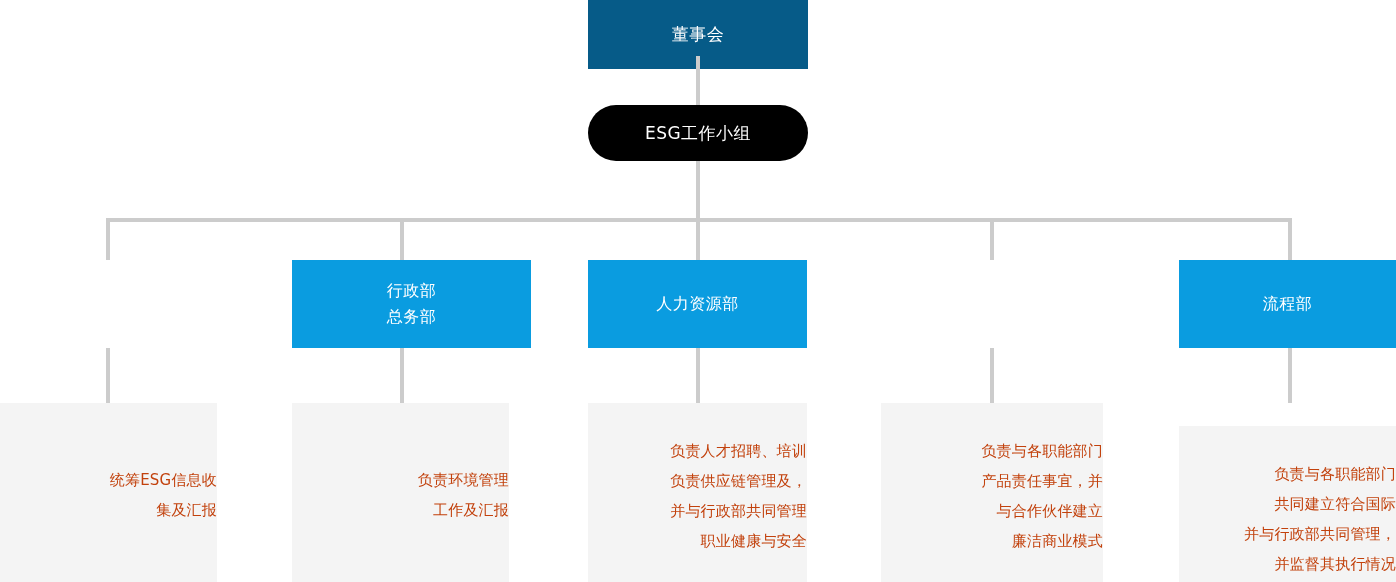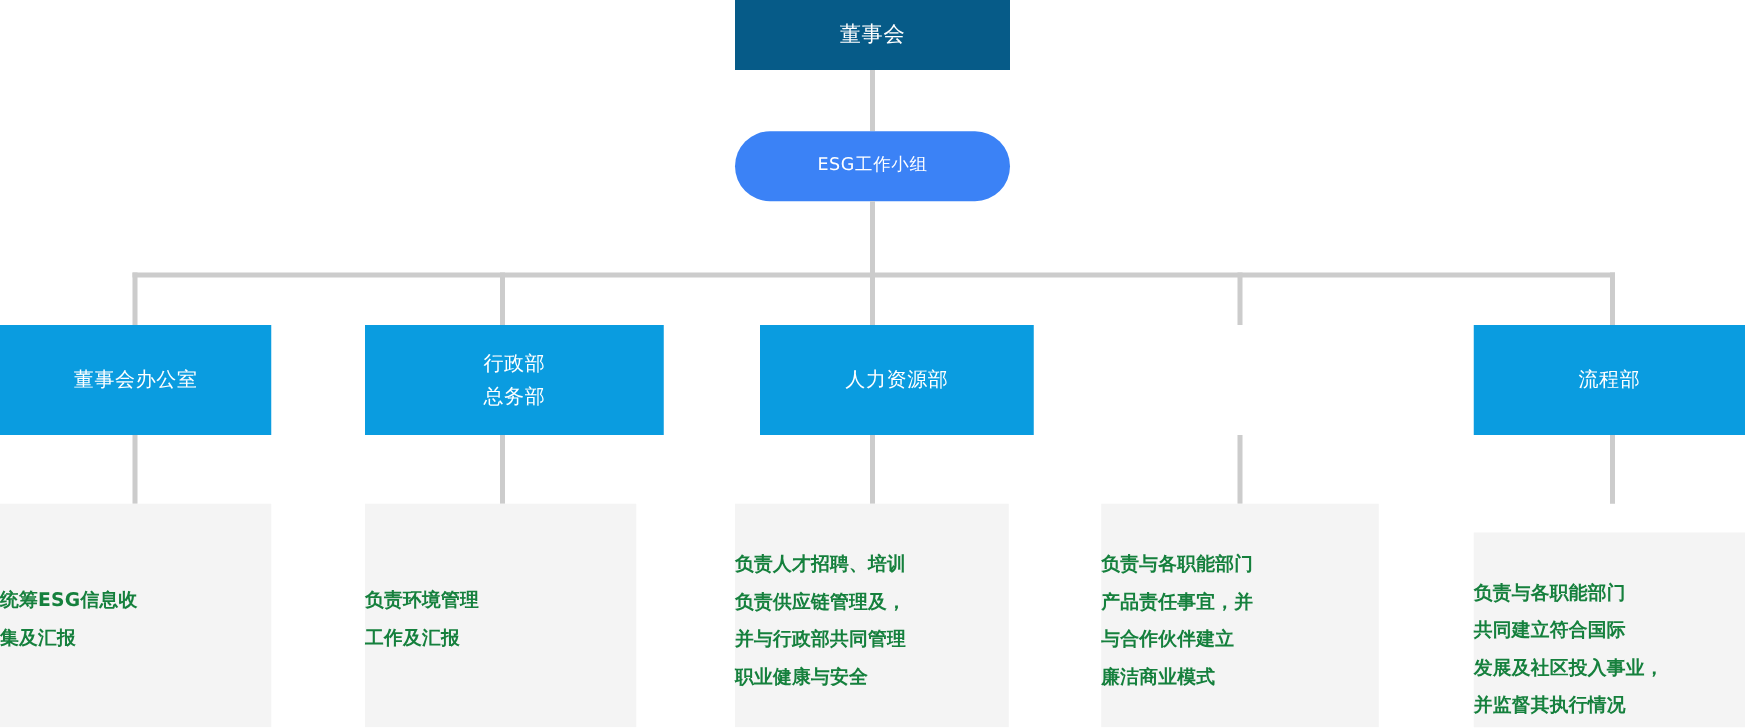"董事会" div.node { height: 56px -> 69px }
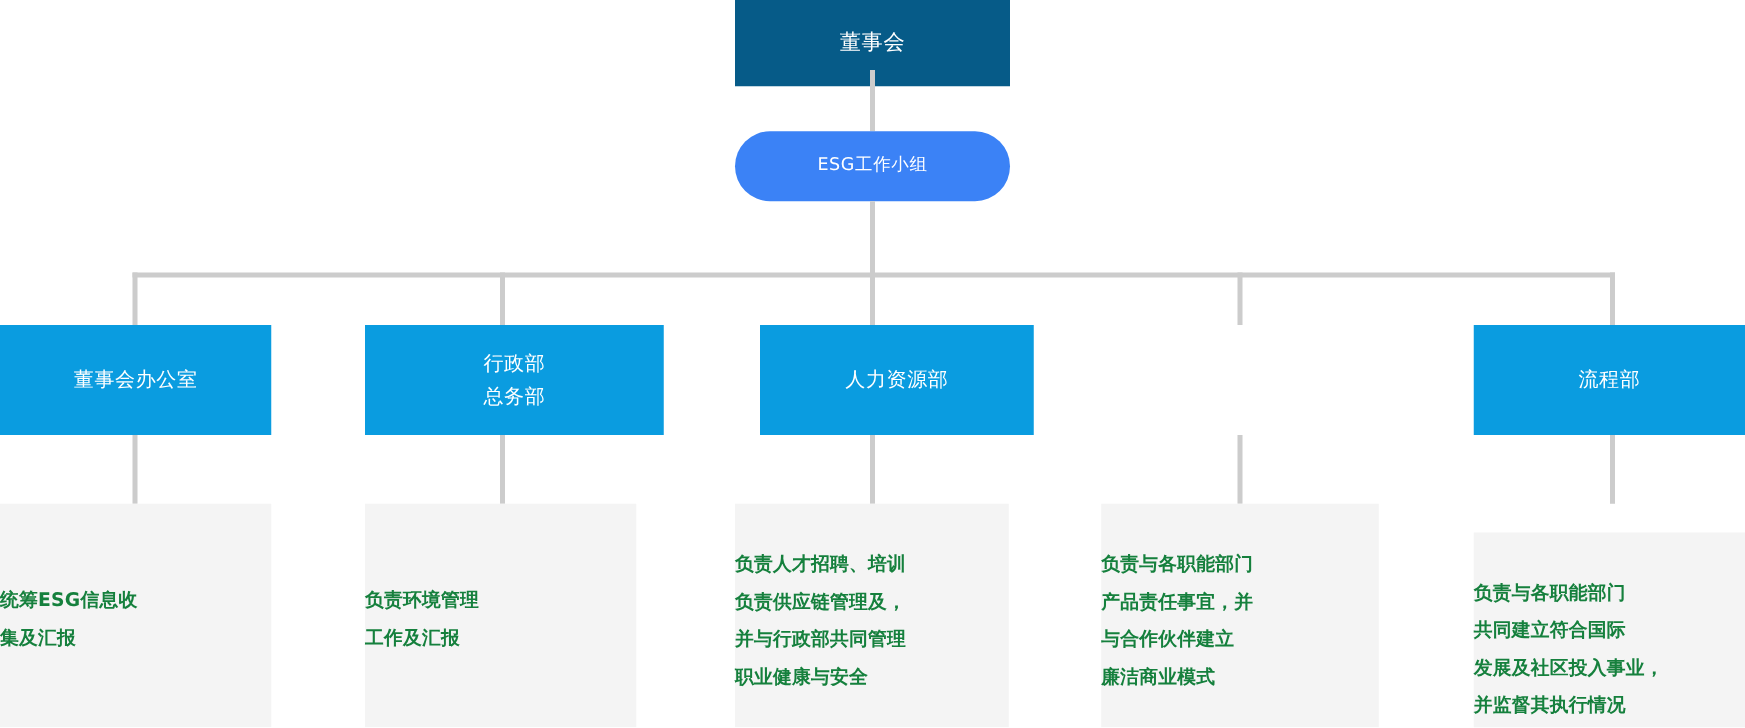"ESG工作小组" .node-esg { background: #3b82f6 -> #000000; font-size: 14px -> 17px }
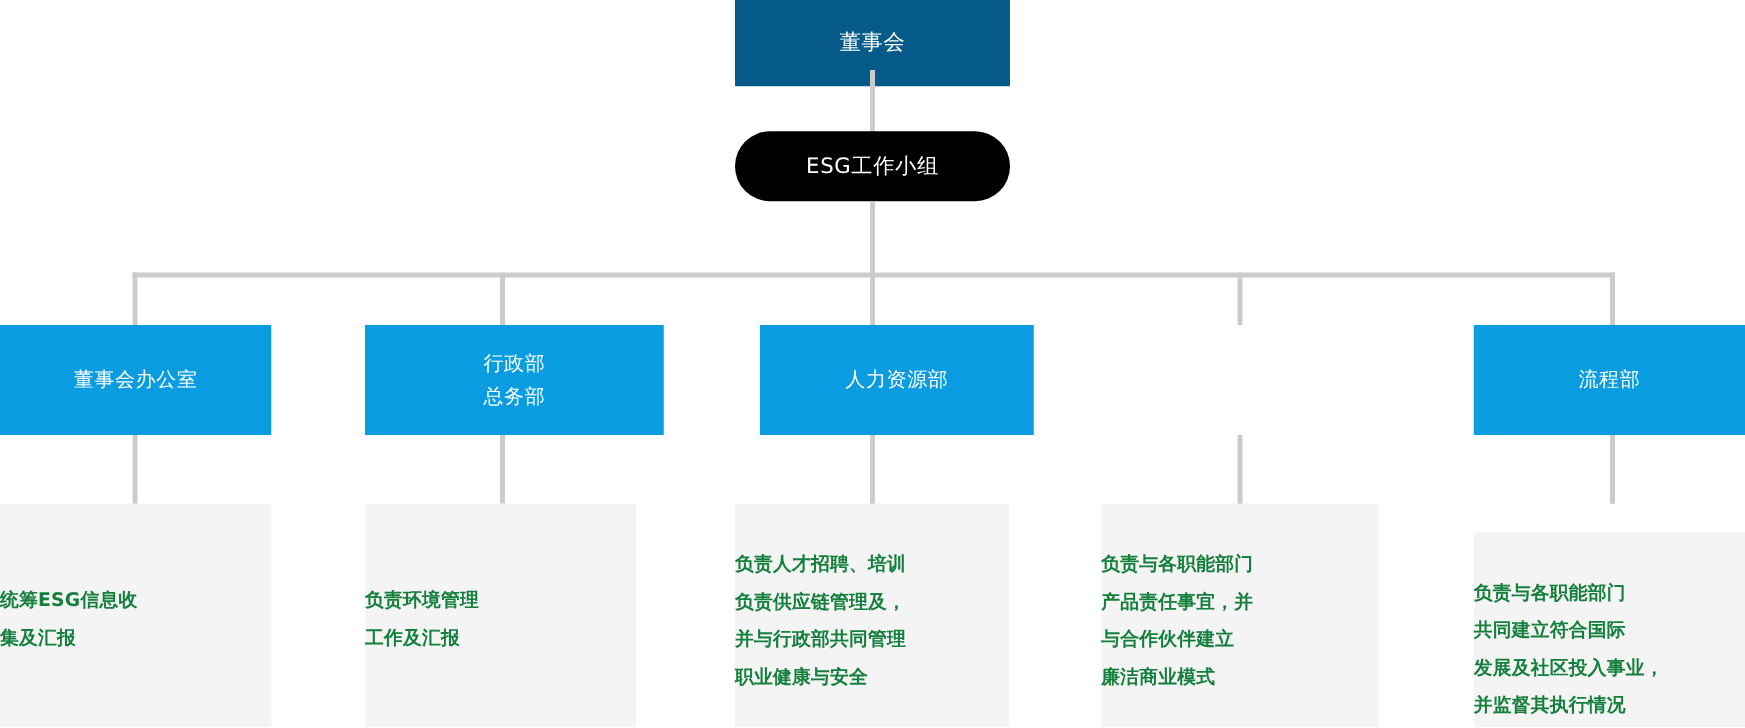"董事会办公室" div.node { html: <div> <span> <span>董事会办公室</span> </span> </div> -> none }
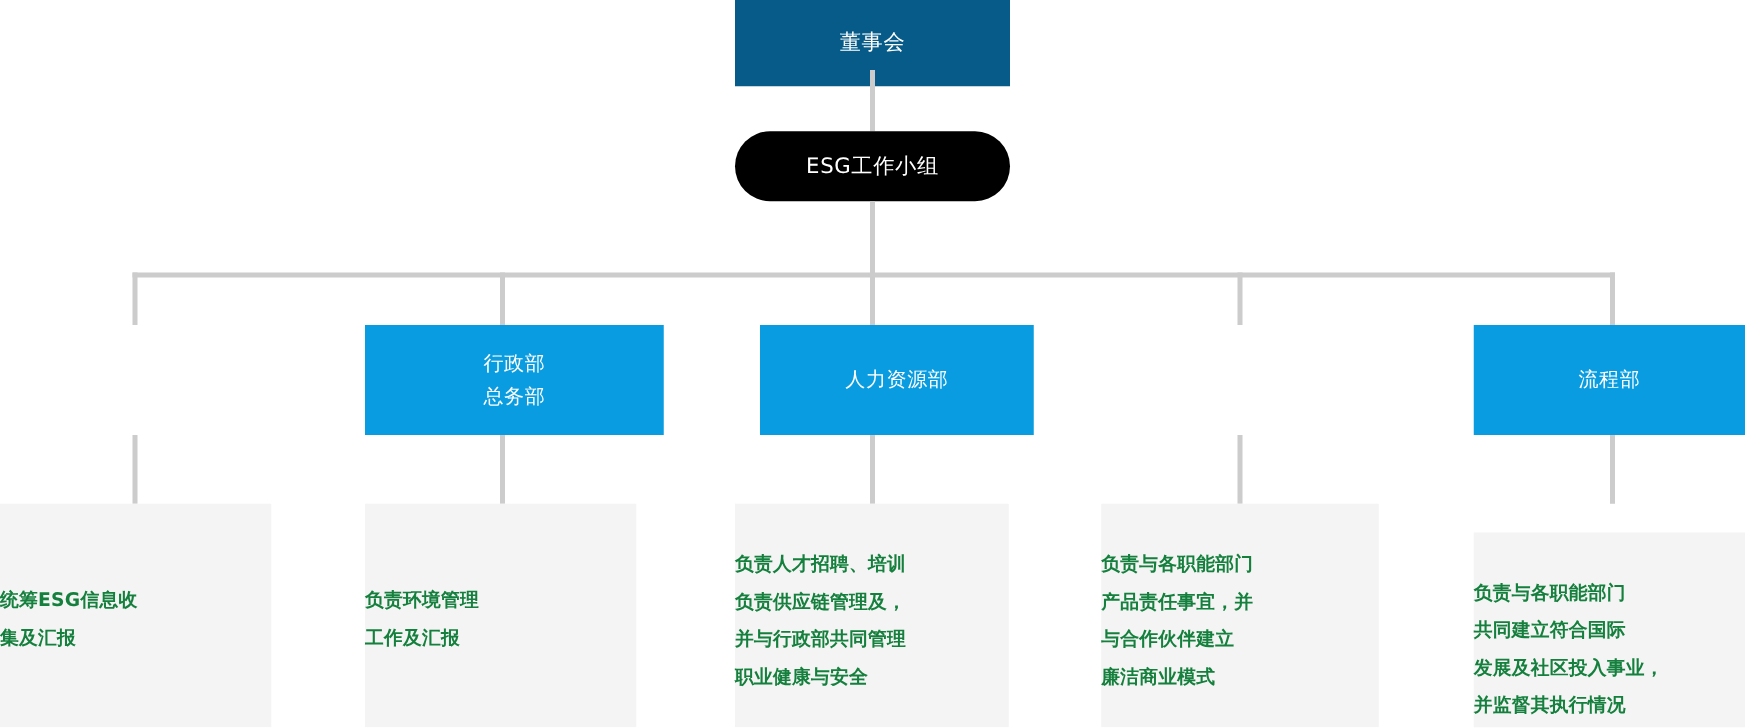"人力资源部" div.node { left: 608px -> 588px }
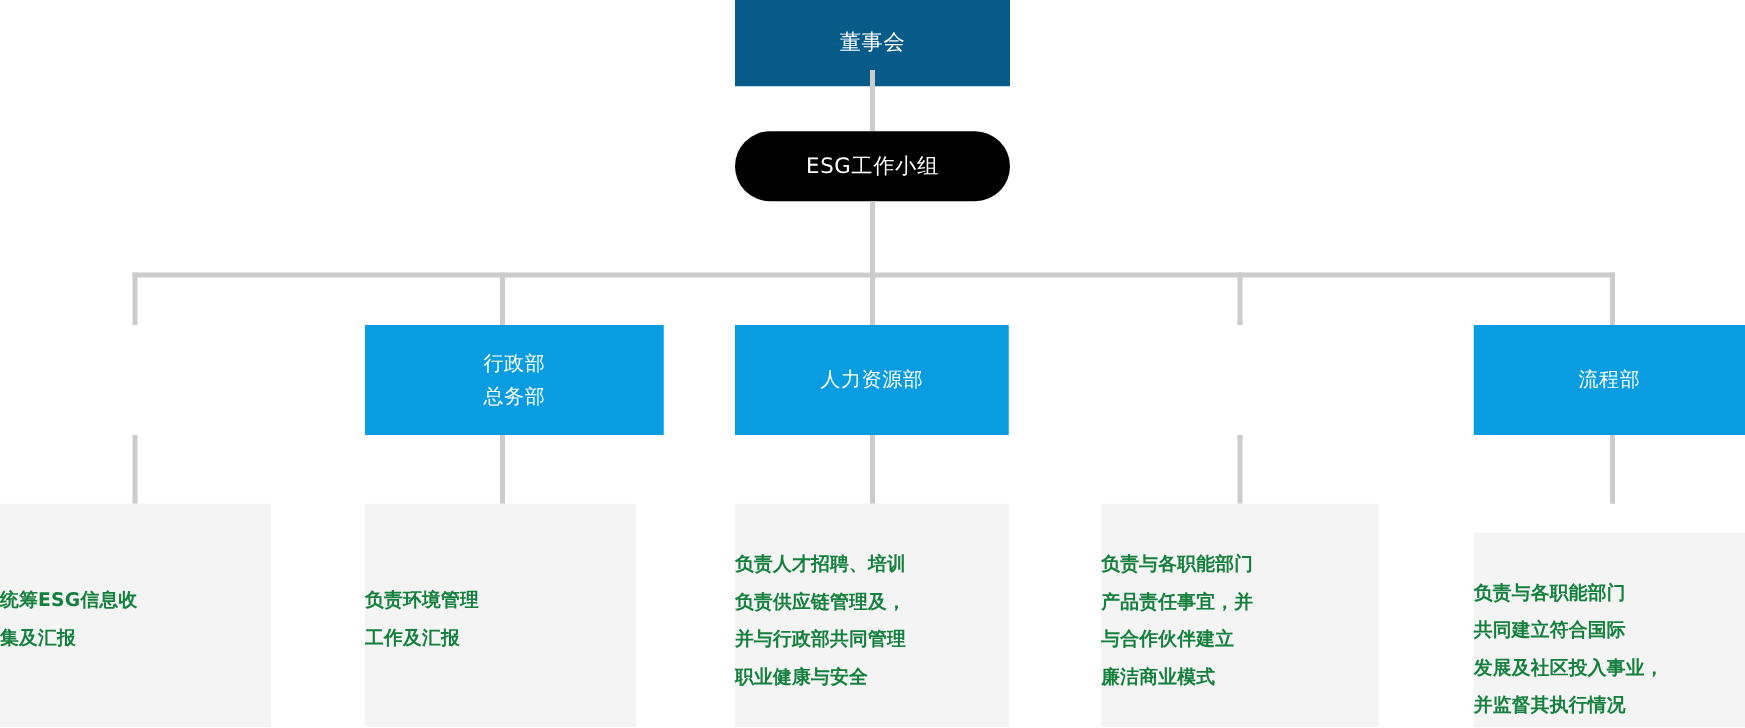"负责人才招聘、培训" .desc .desc-label { color: #15803d -> #c2410c; font-weight: bold -> none; text-align: left -> right }
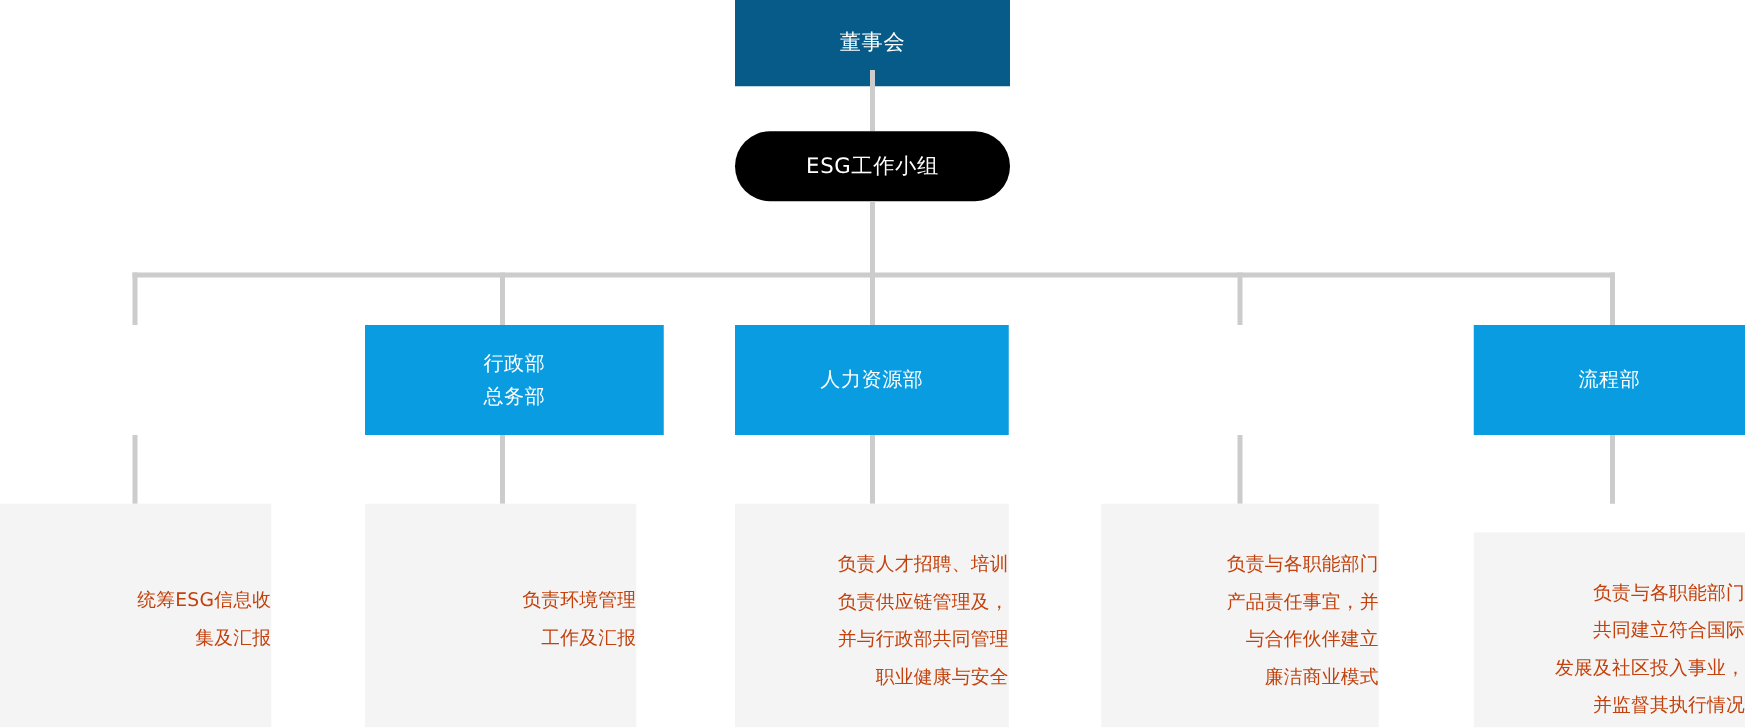"发展及社区投入事业，" span { text: 发展及社区投入事业 -> 并与行政部共同管理 }
